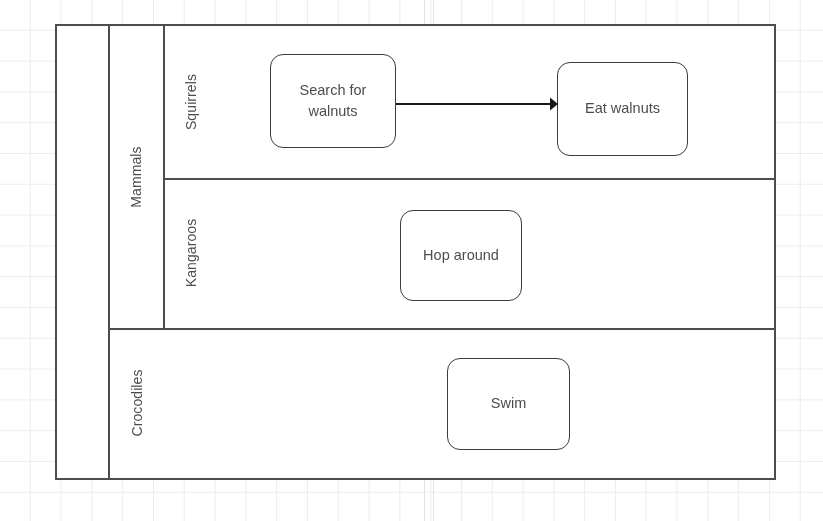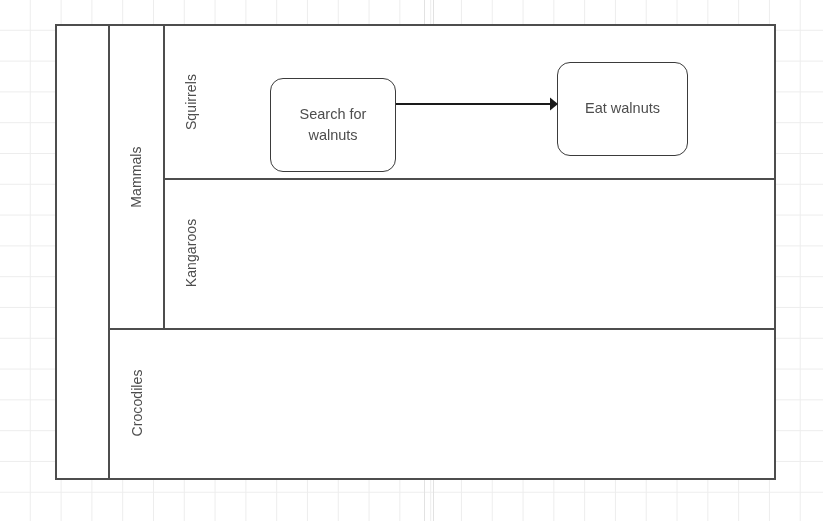"Search for walnuts" div.task { top: 78px -> 54px }
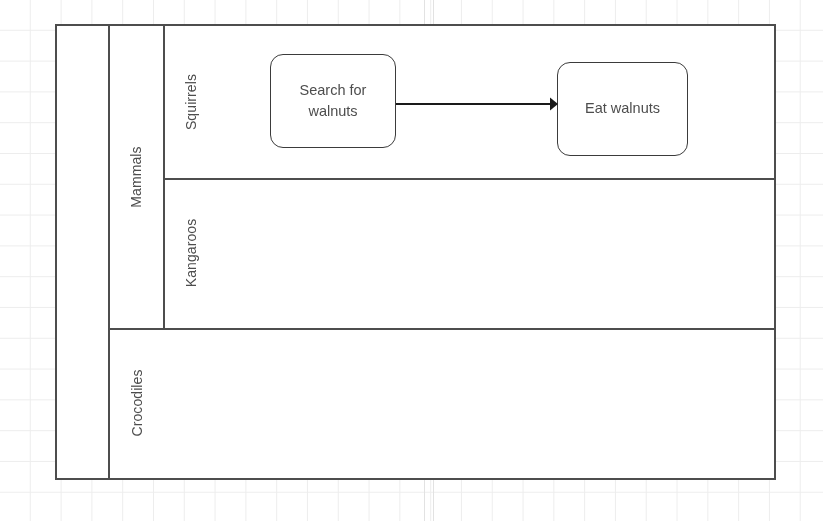"Hop around" div.task { html: none -> <div> <span>Hop around</span> </div> }
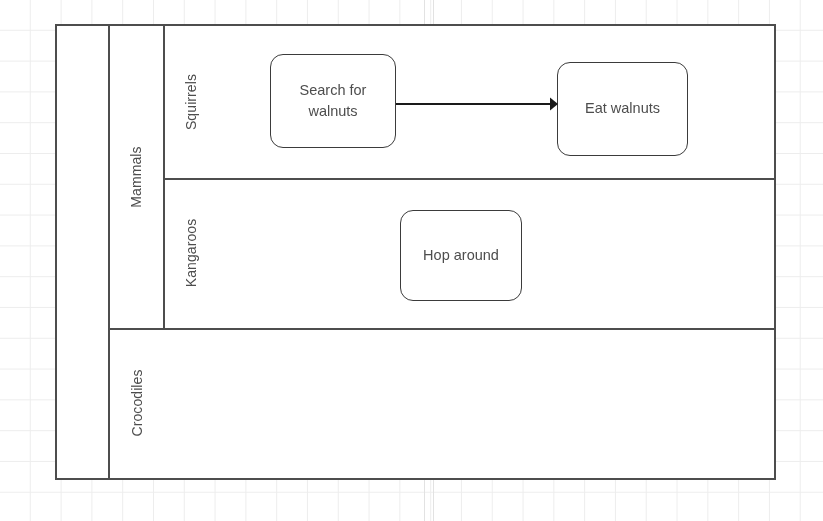"Swim" div.task { html: none -> <div> <span>Swim</span> </div> }
